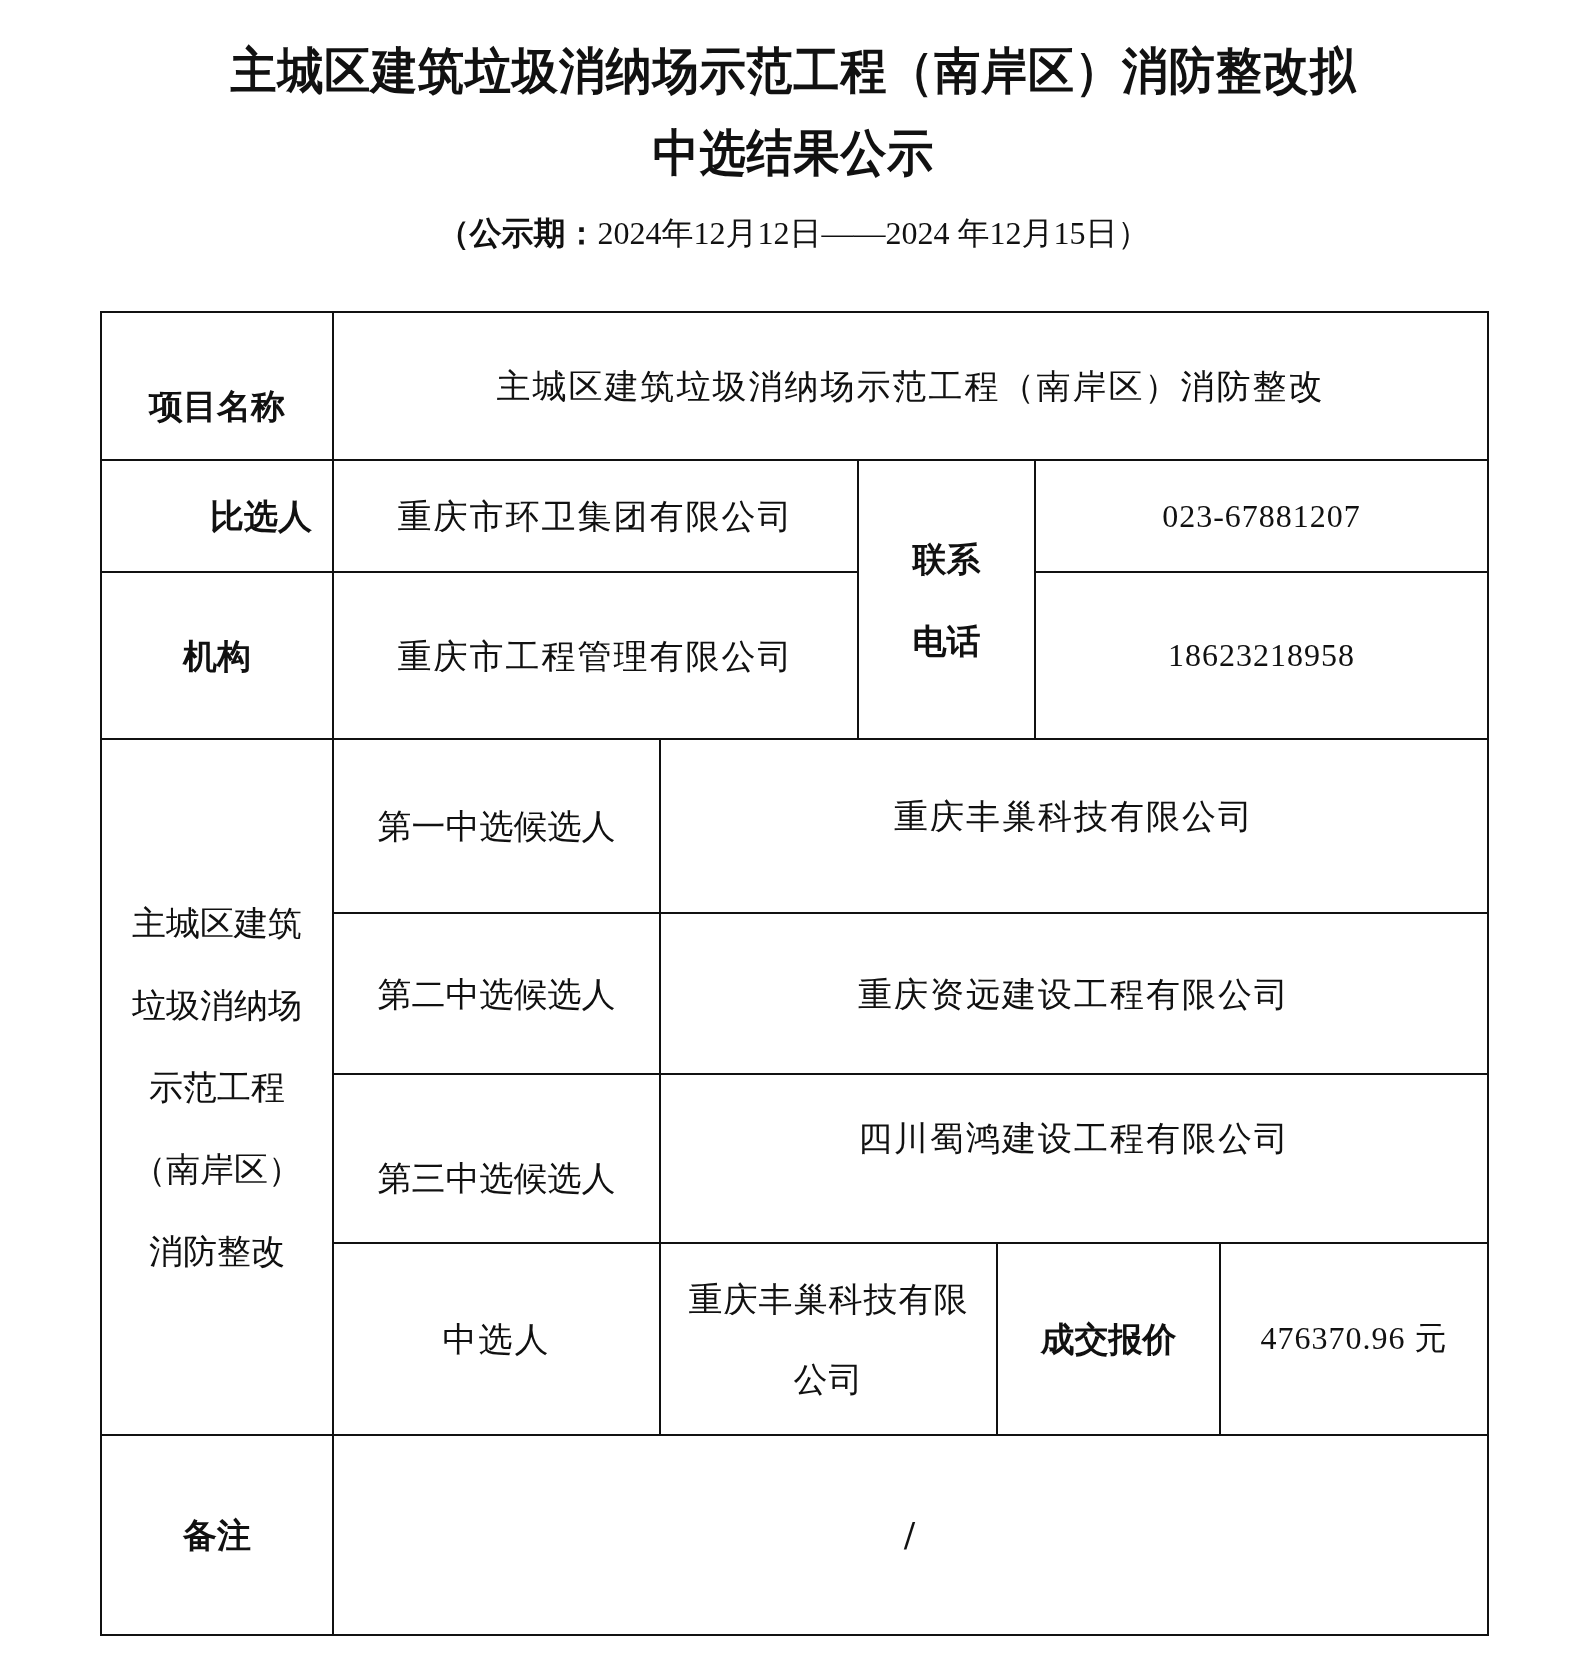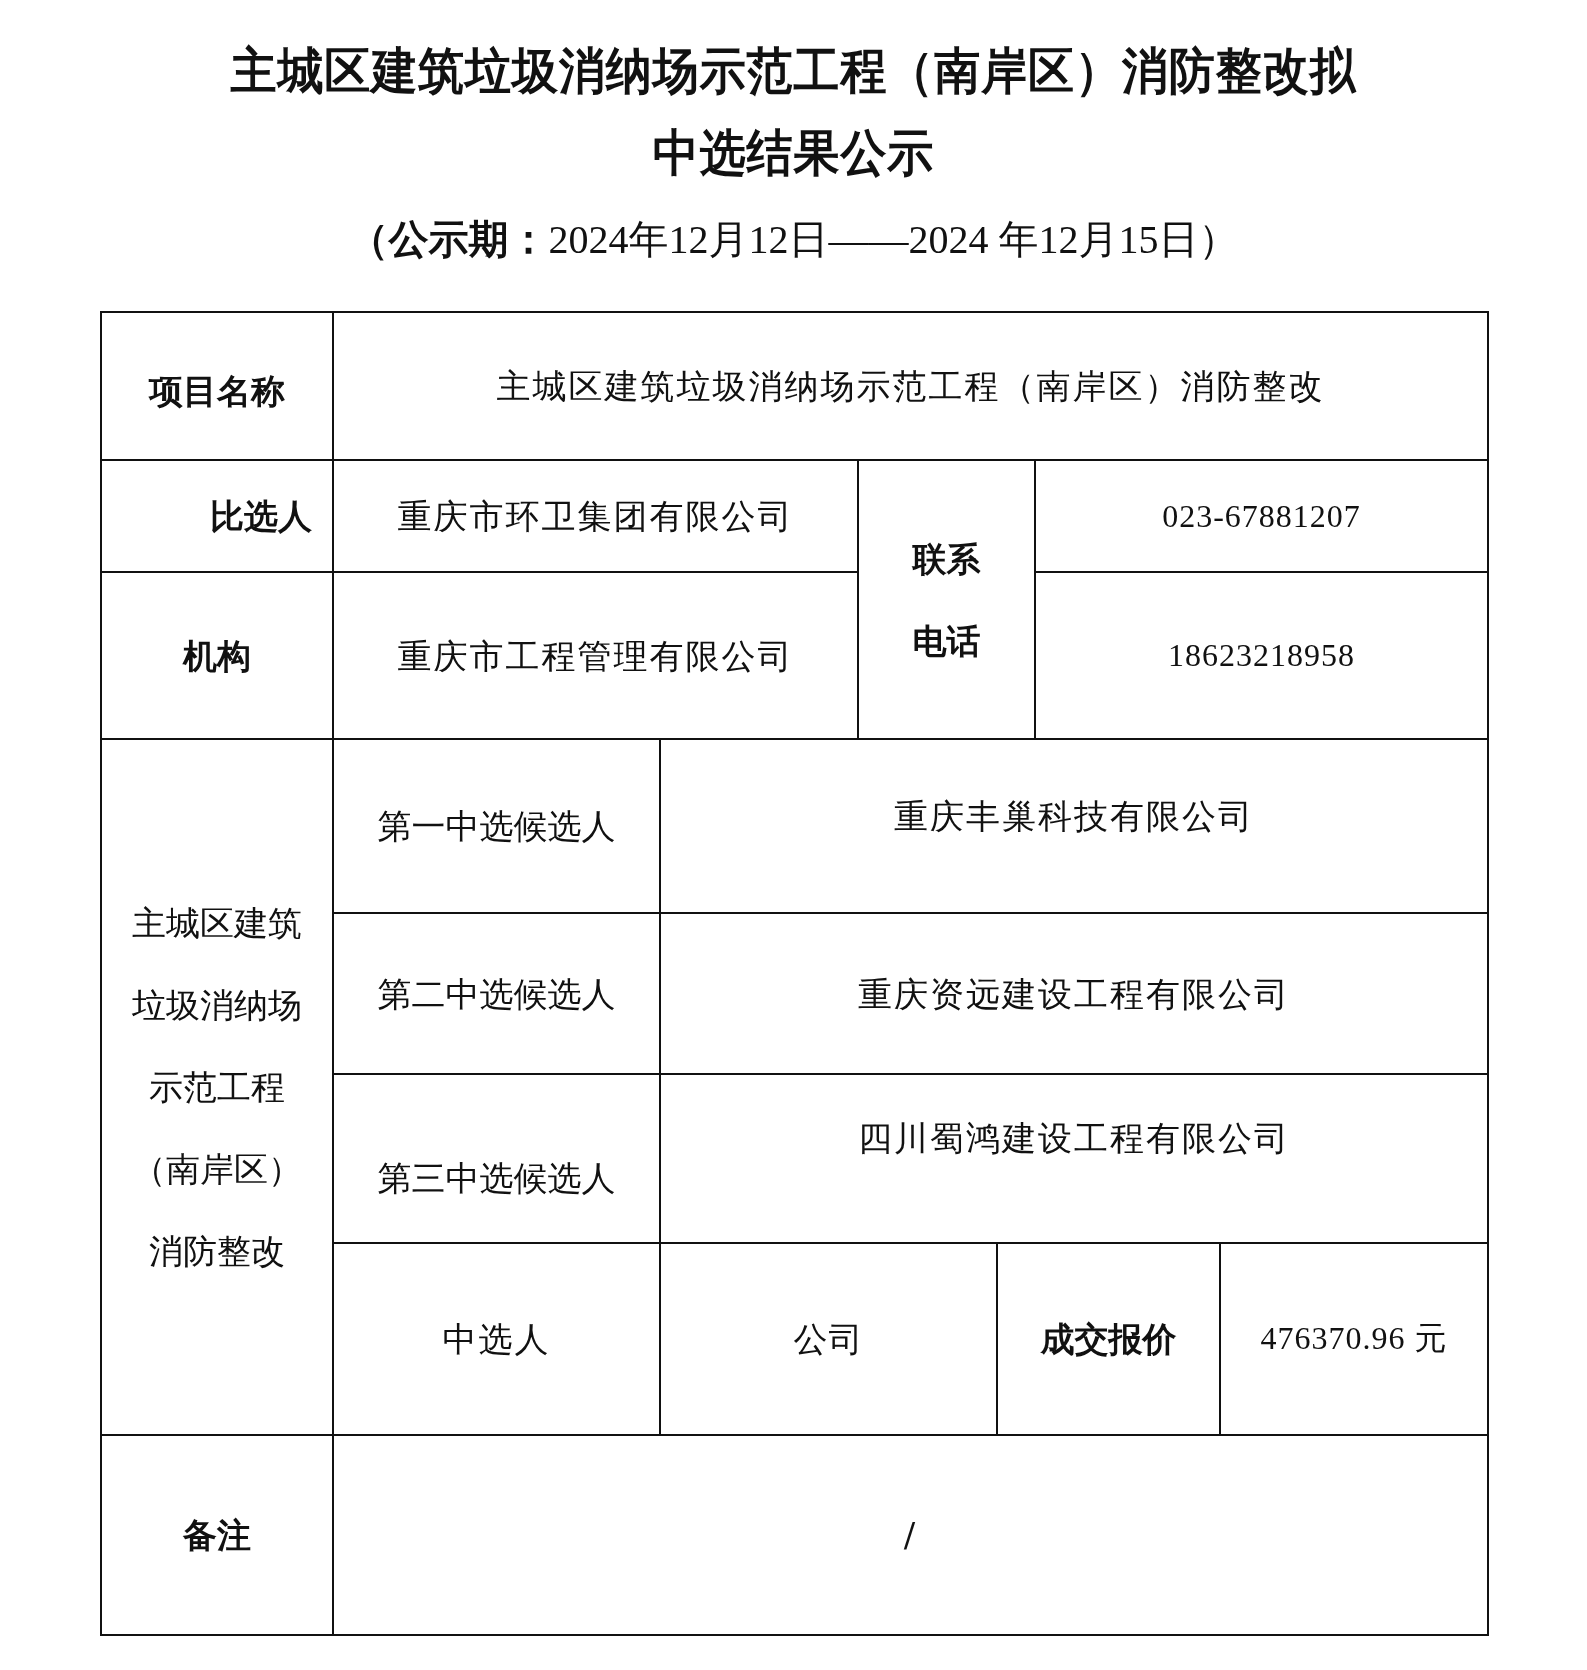"（公示期：2024年12月12日——2024 年12月15日）" .period { font-size: 40px -> 32px }
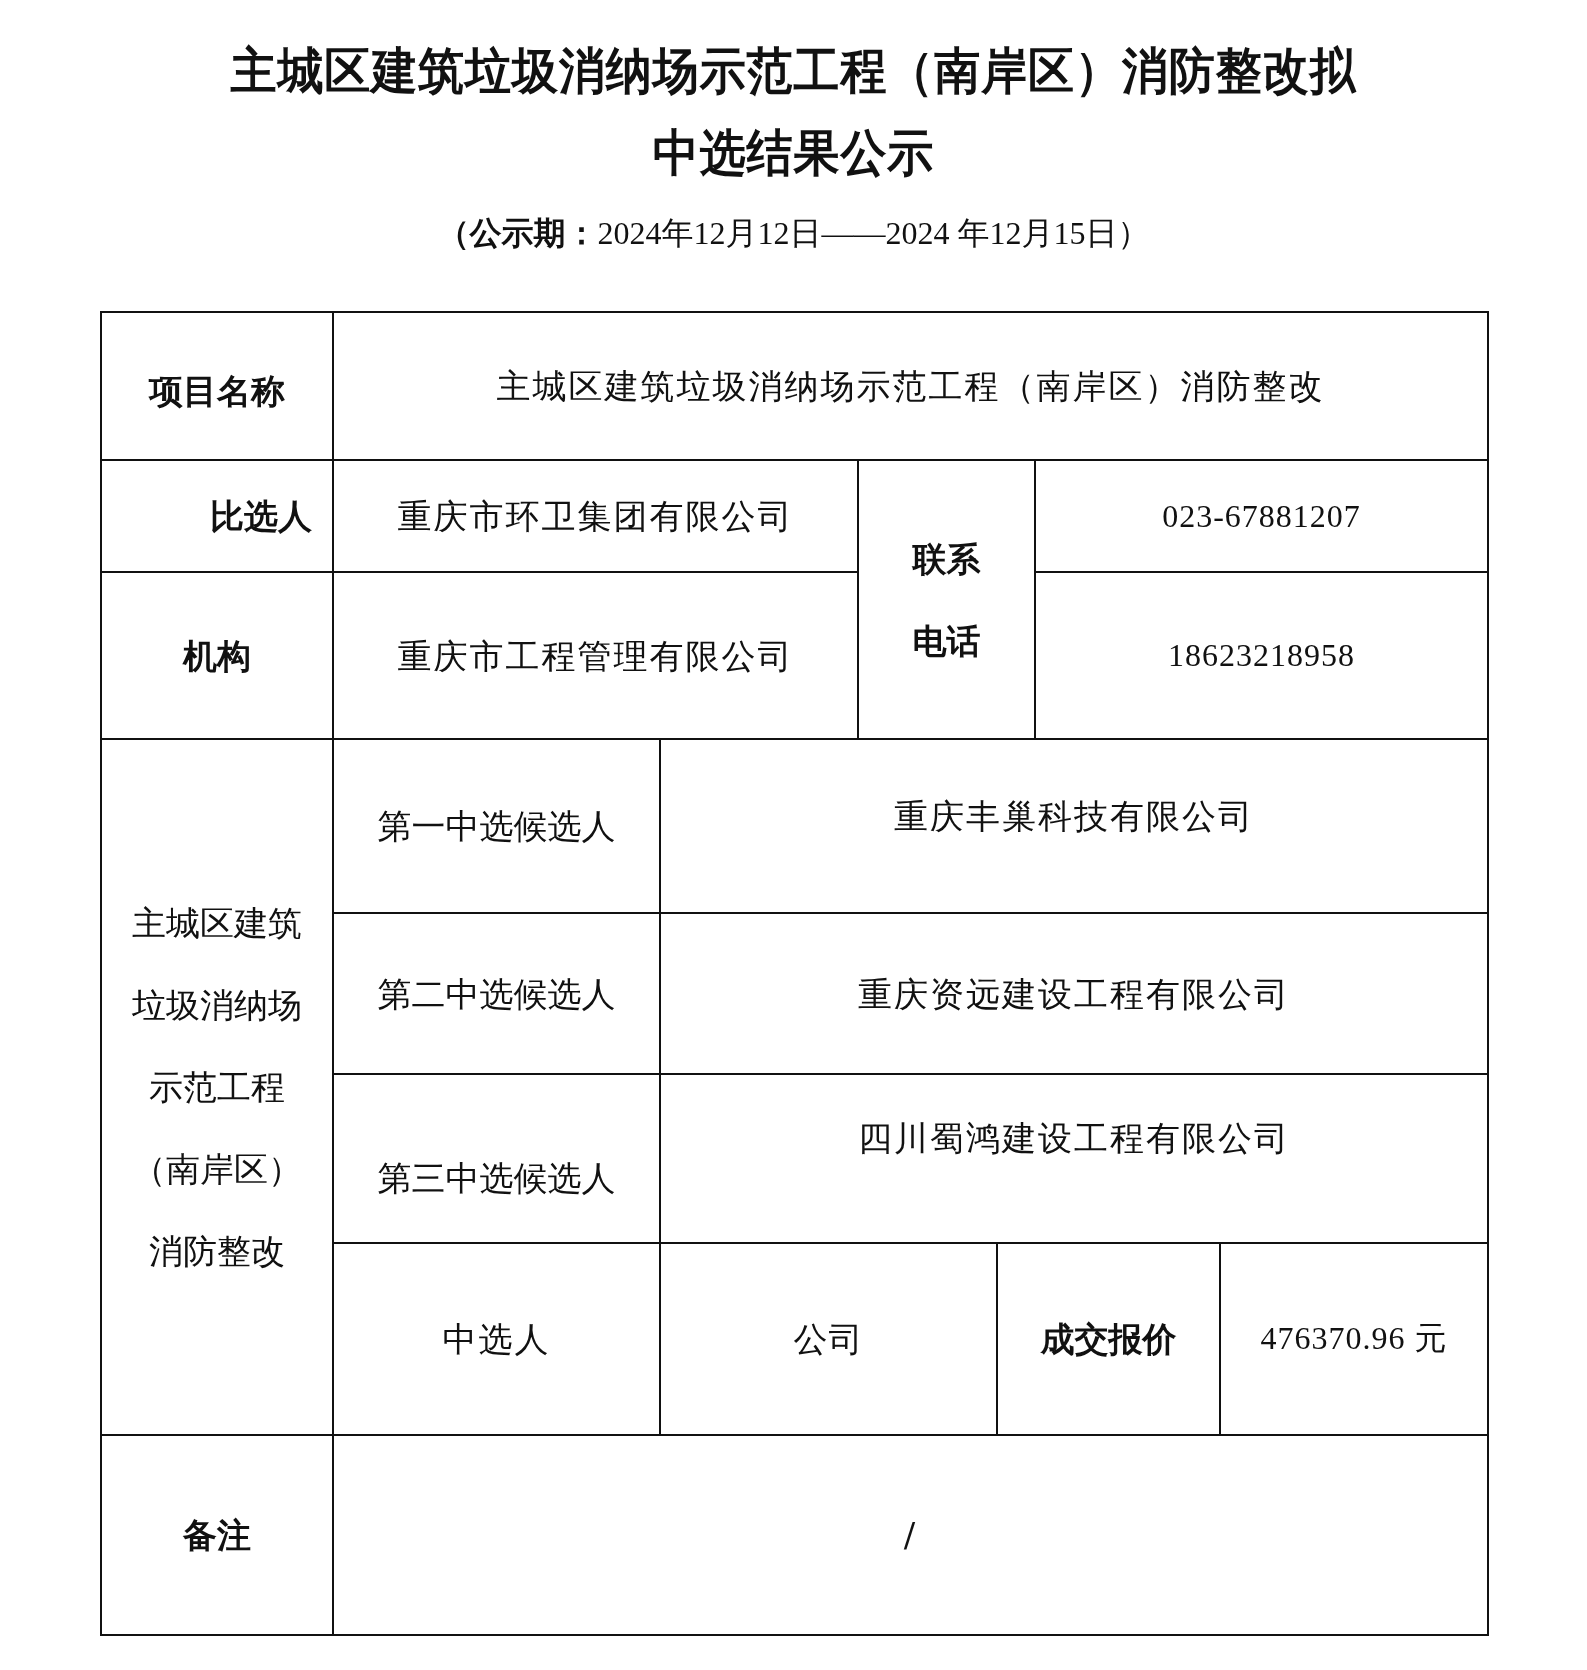"项目名称" div.cell { top: 298px -> 313px }
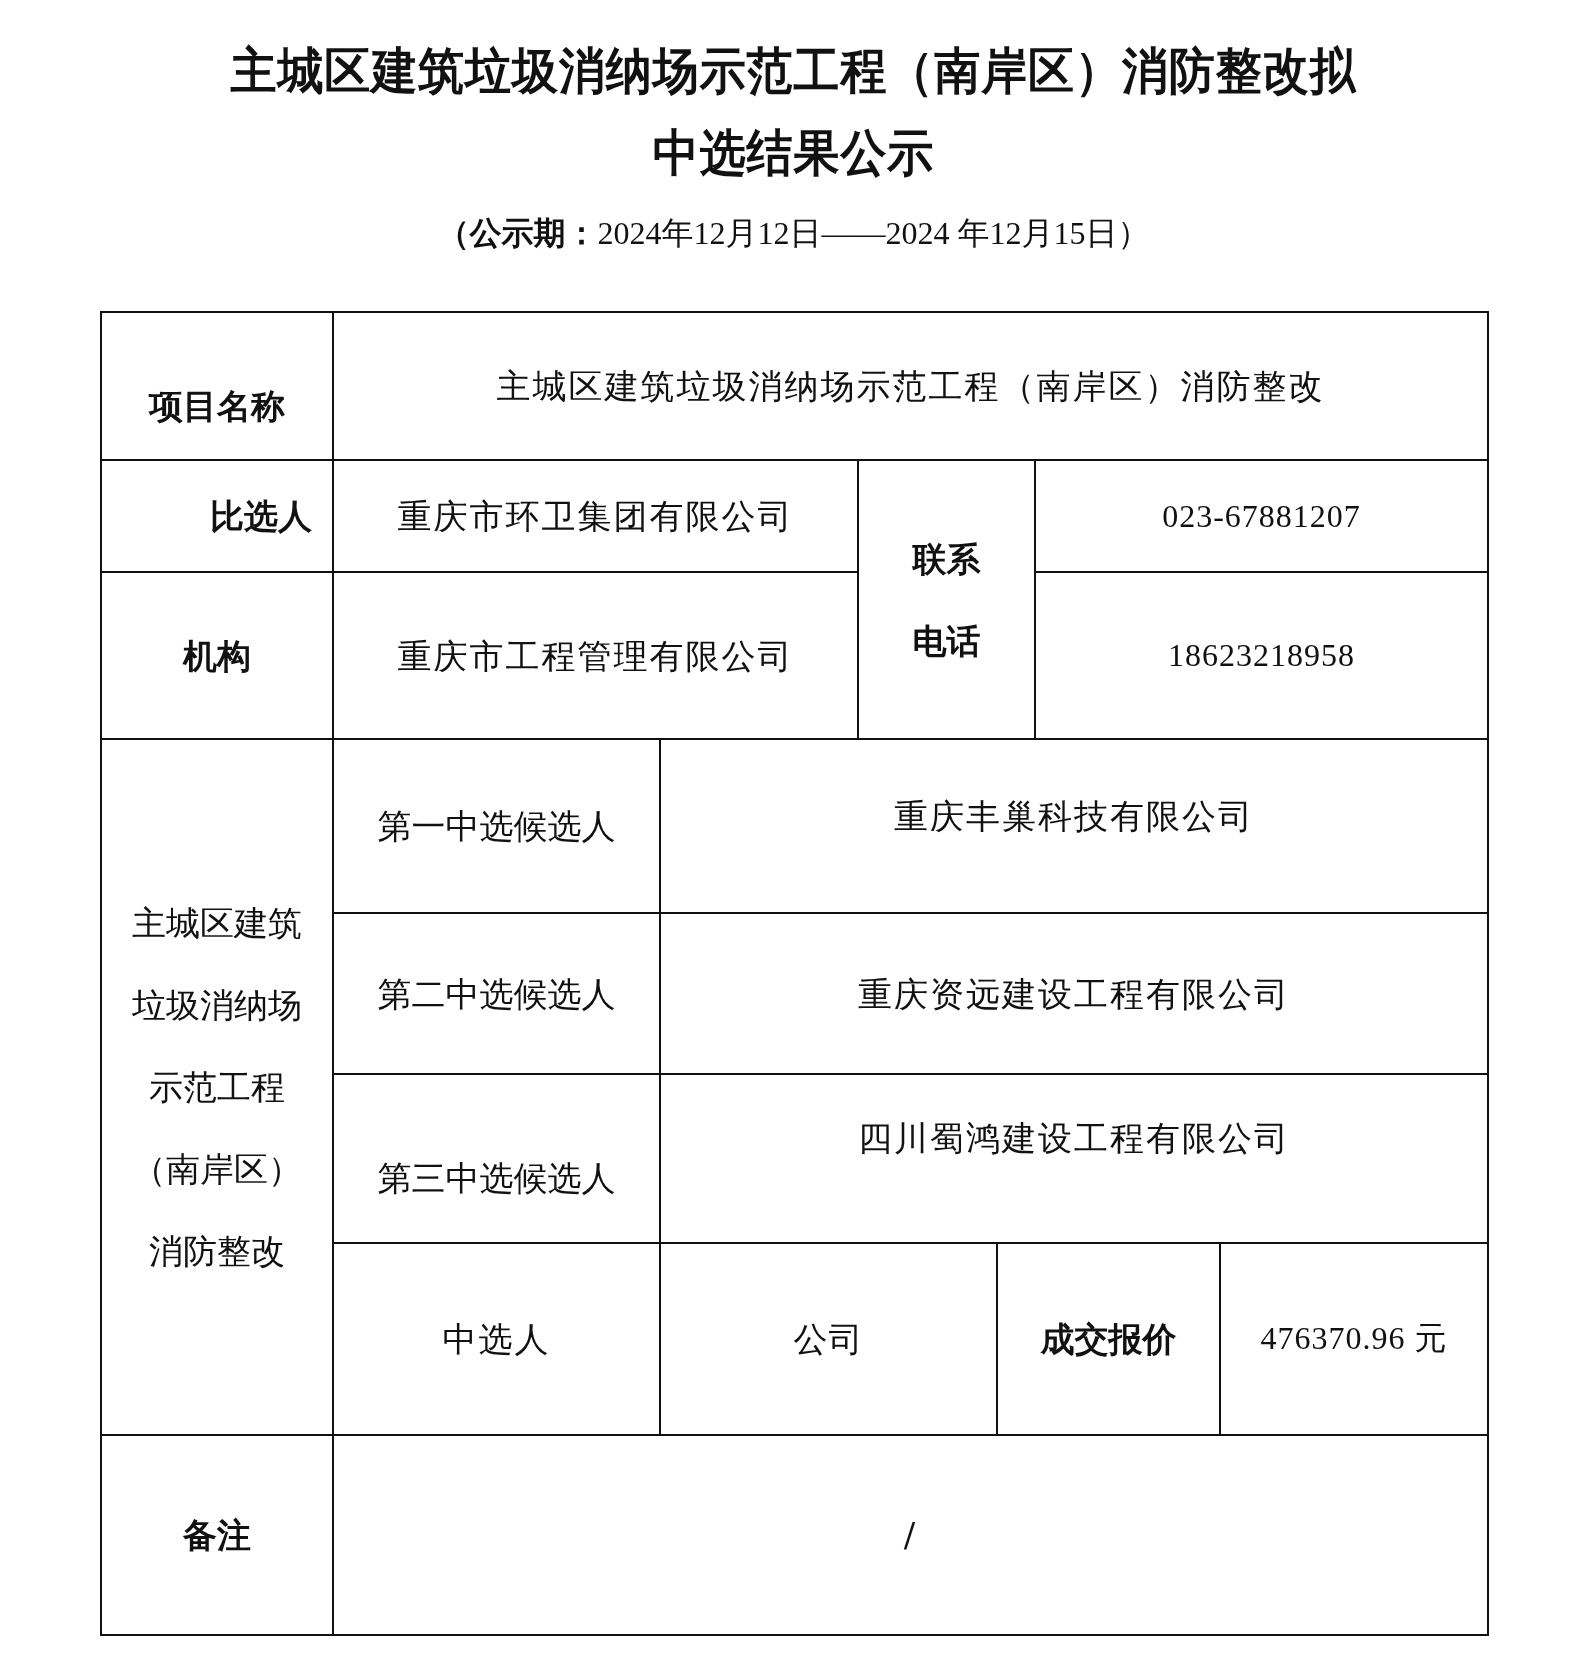"重庆丰巢科技有限" span.stack { html: none -> <span>重庆丰巢科技有限</span> }
